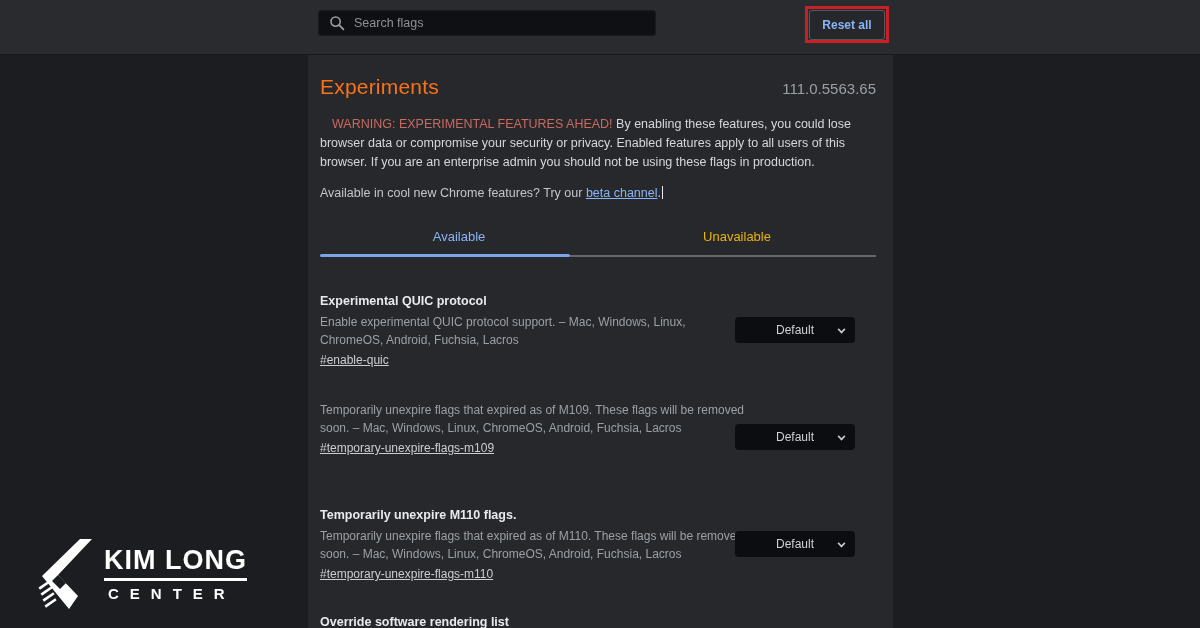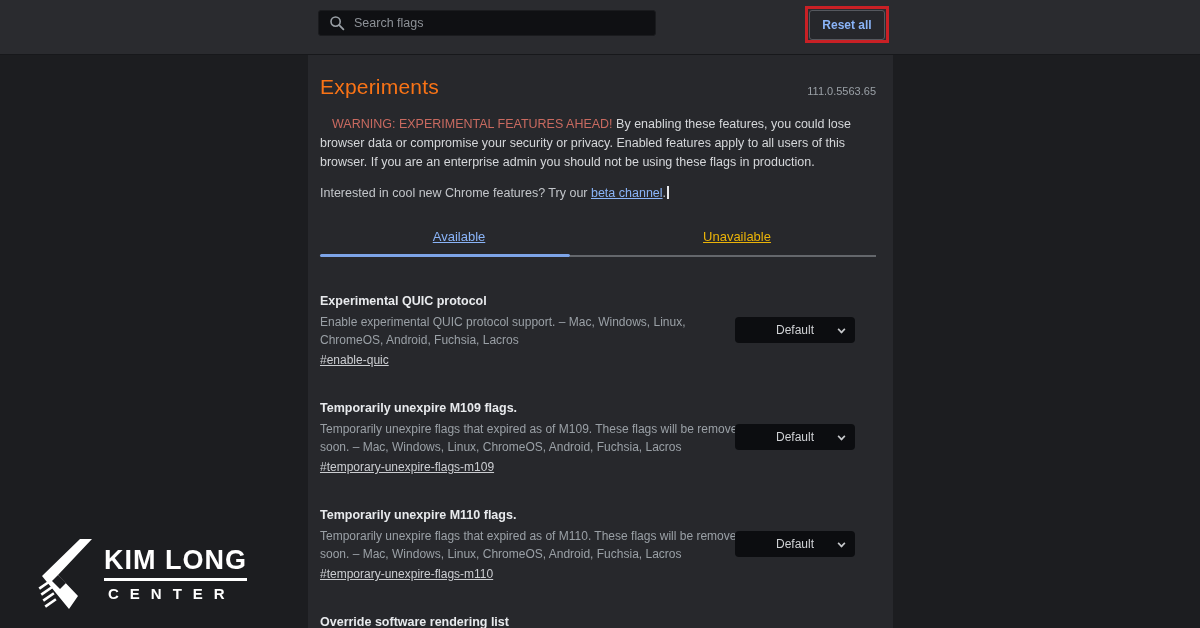"111.0.5563.65" .version { font-size: 11px -> 15px }
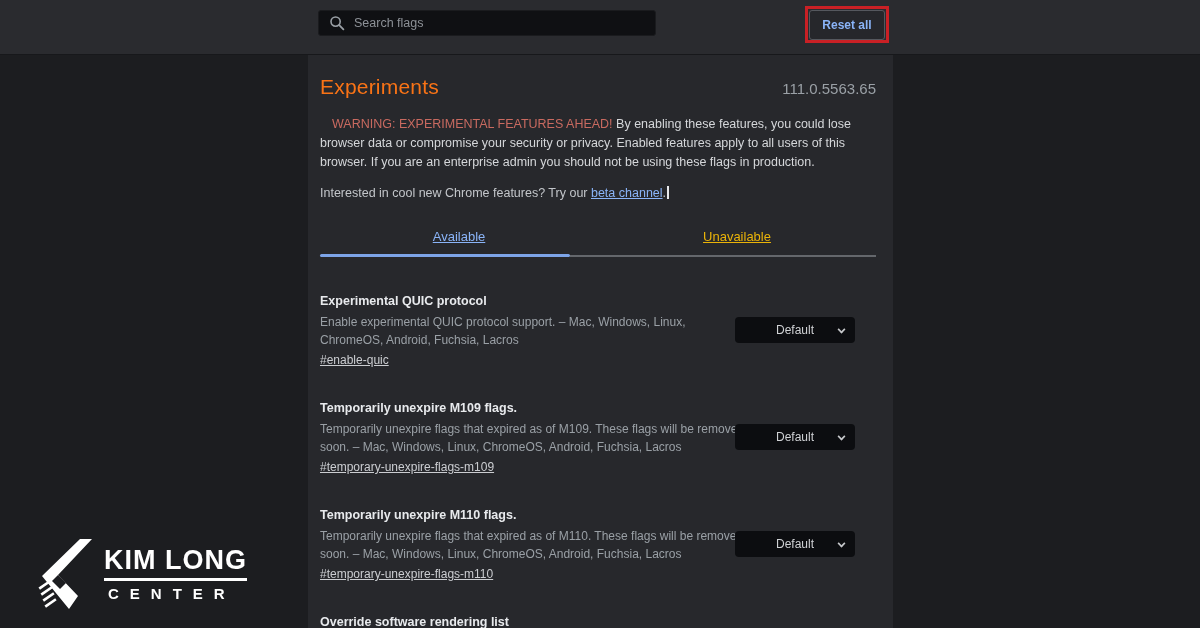"Interested in cool new Chrome" span { text: Interested -> Available }
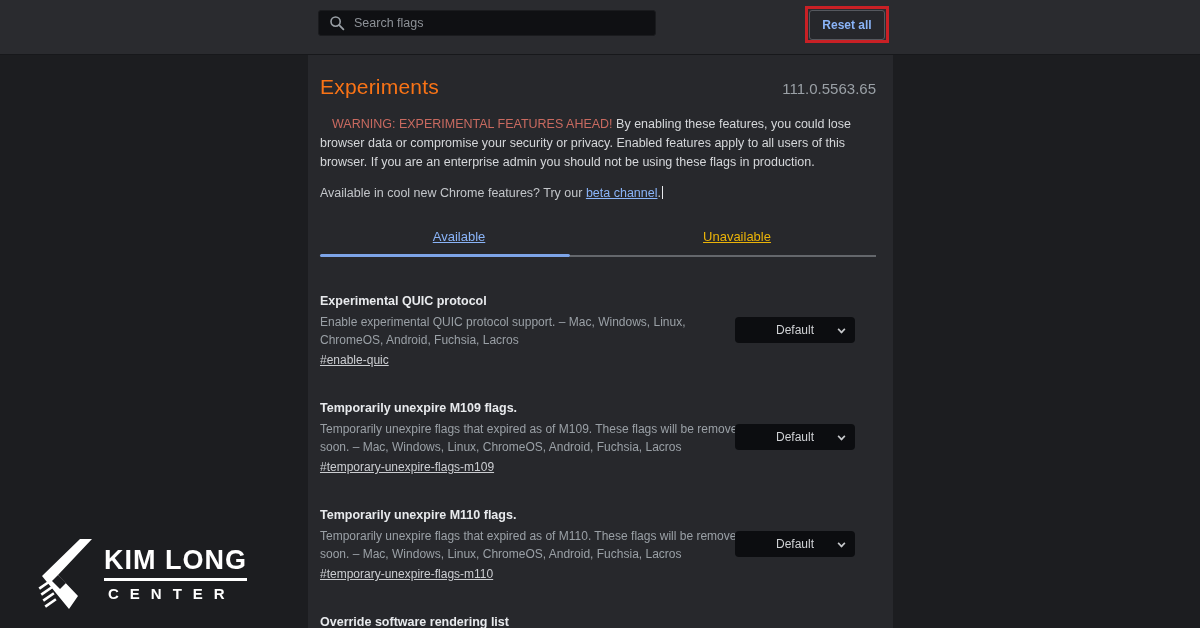"Available" .tab { text-decoration: underline -> none }
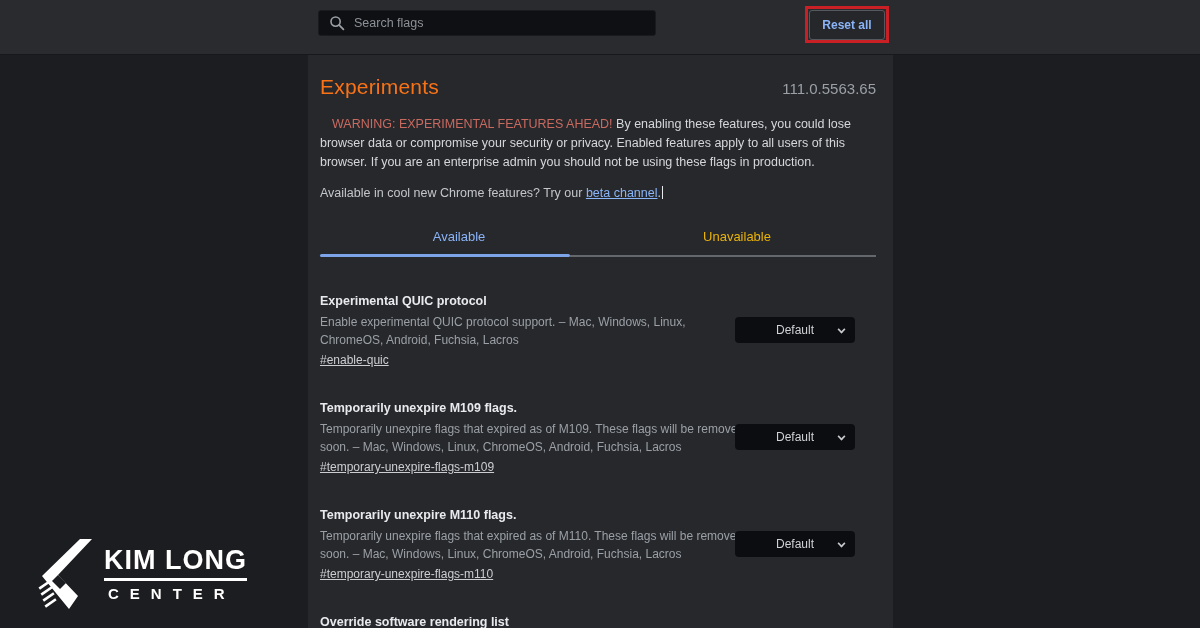"Temporarily unexpire M109 flags." div.flag-title { html: <div>Temporarily unexpire M109 flags.</div> -> none }
